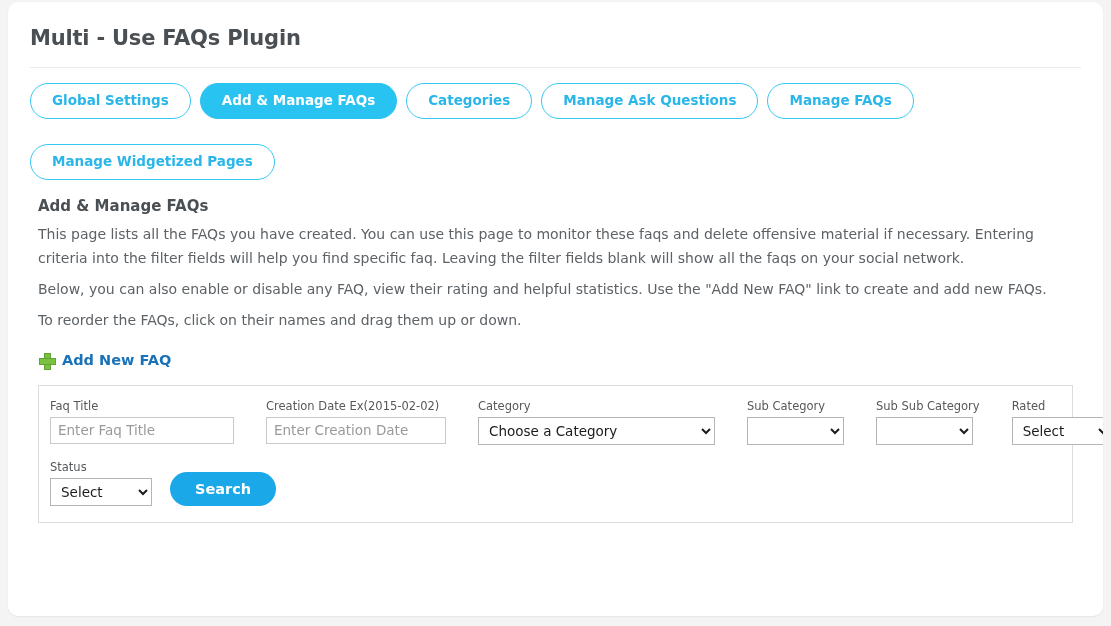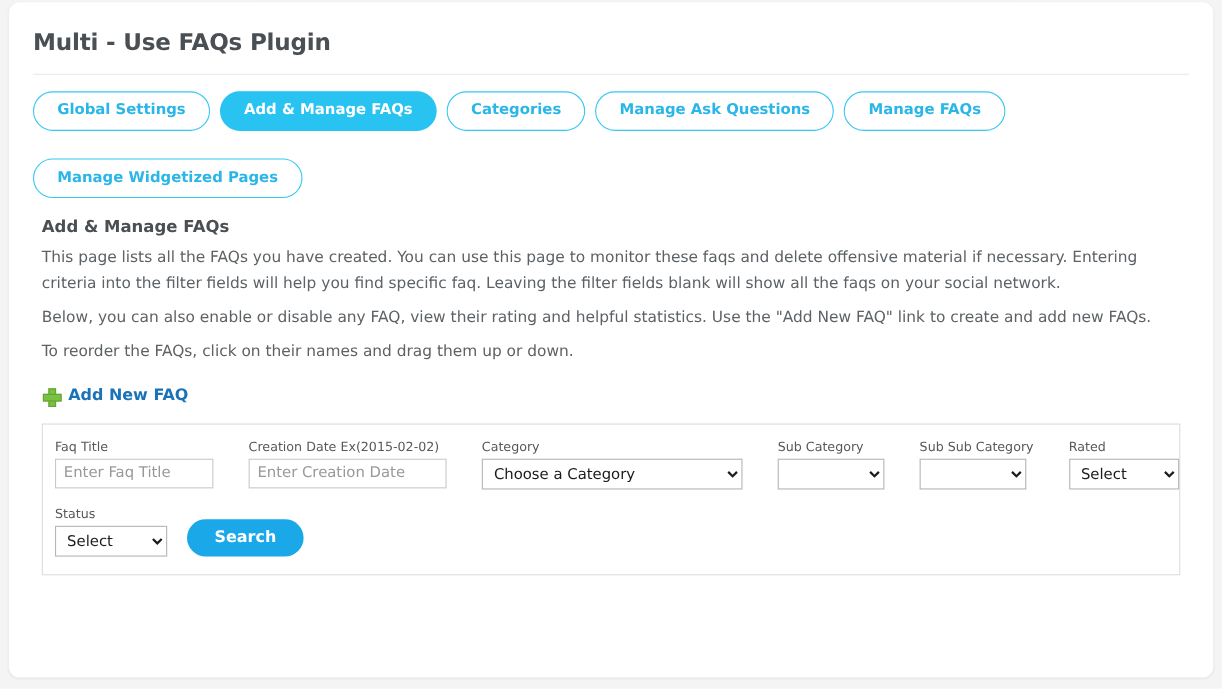"Enter Faq Title" .w-faq-title { width: 144px -> 184px }
